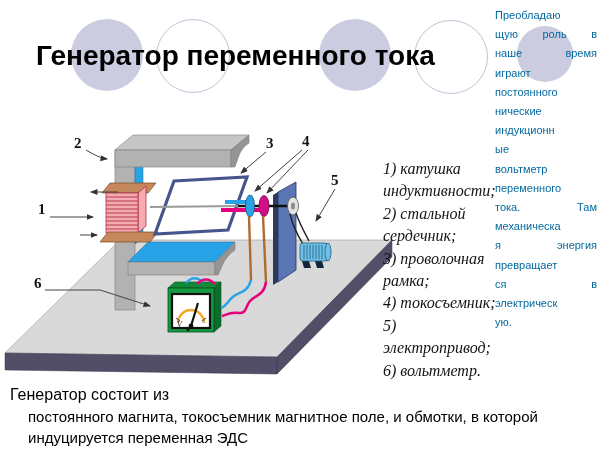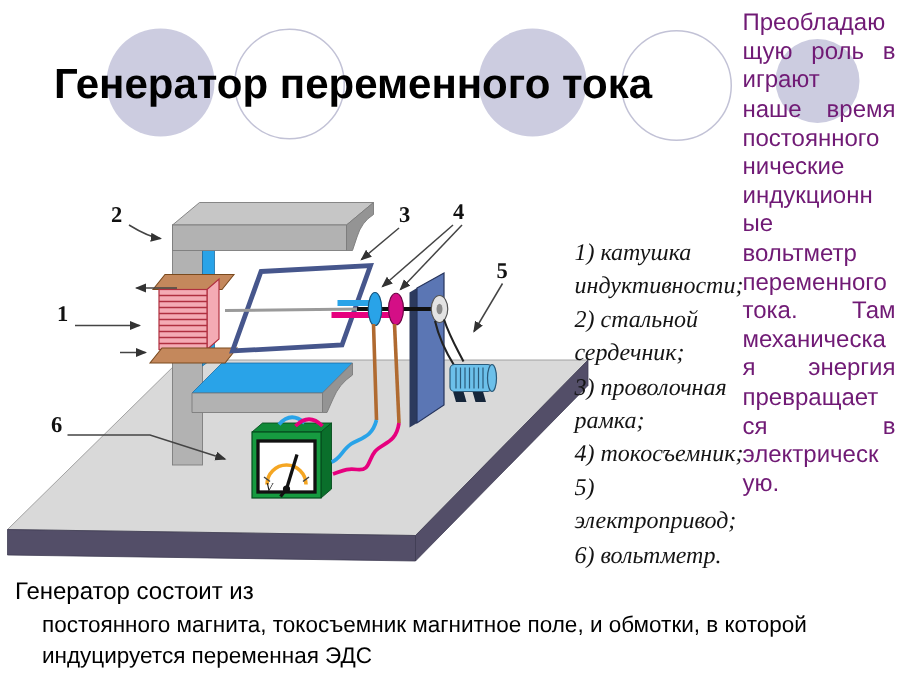"Преобладаю" .rtext { color: #701a75 -> #0369a1; font-size: 16px -> 11px }
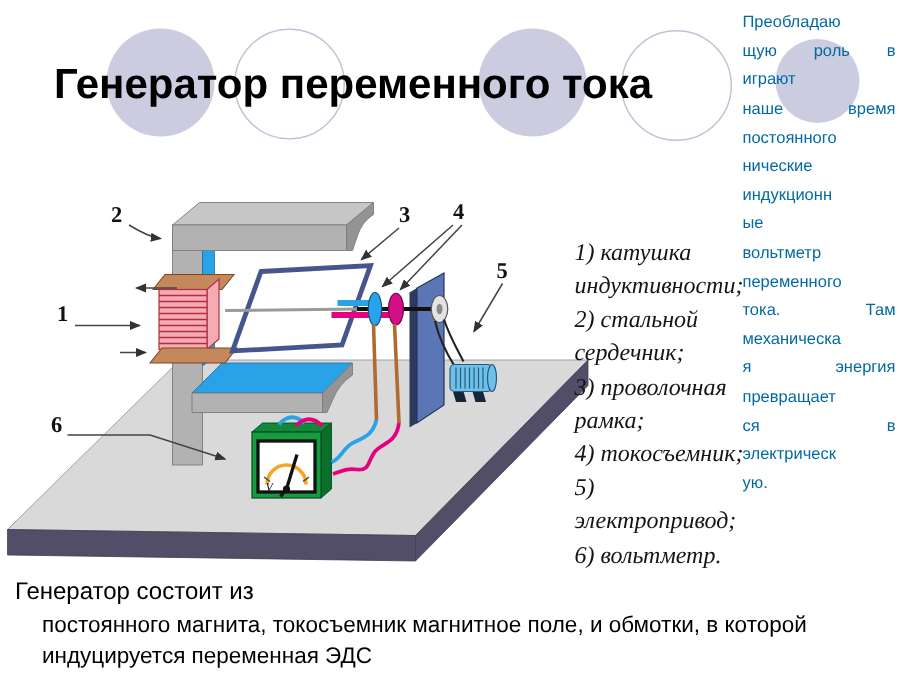"играют" div.line { order: before "наше время" -> after "наше время" }
